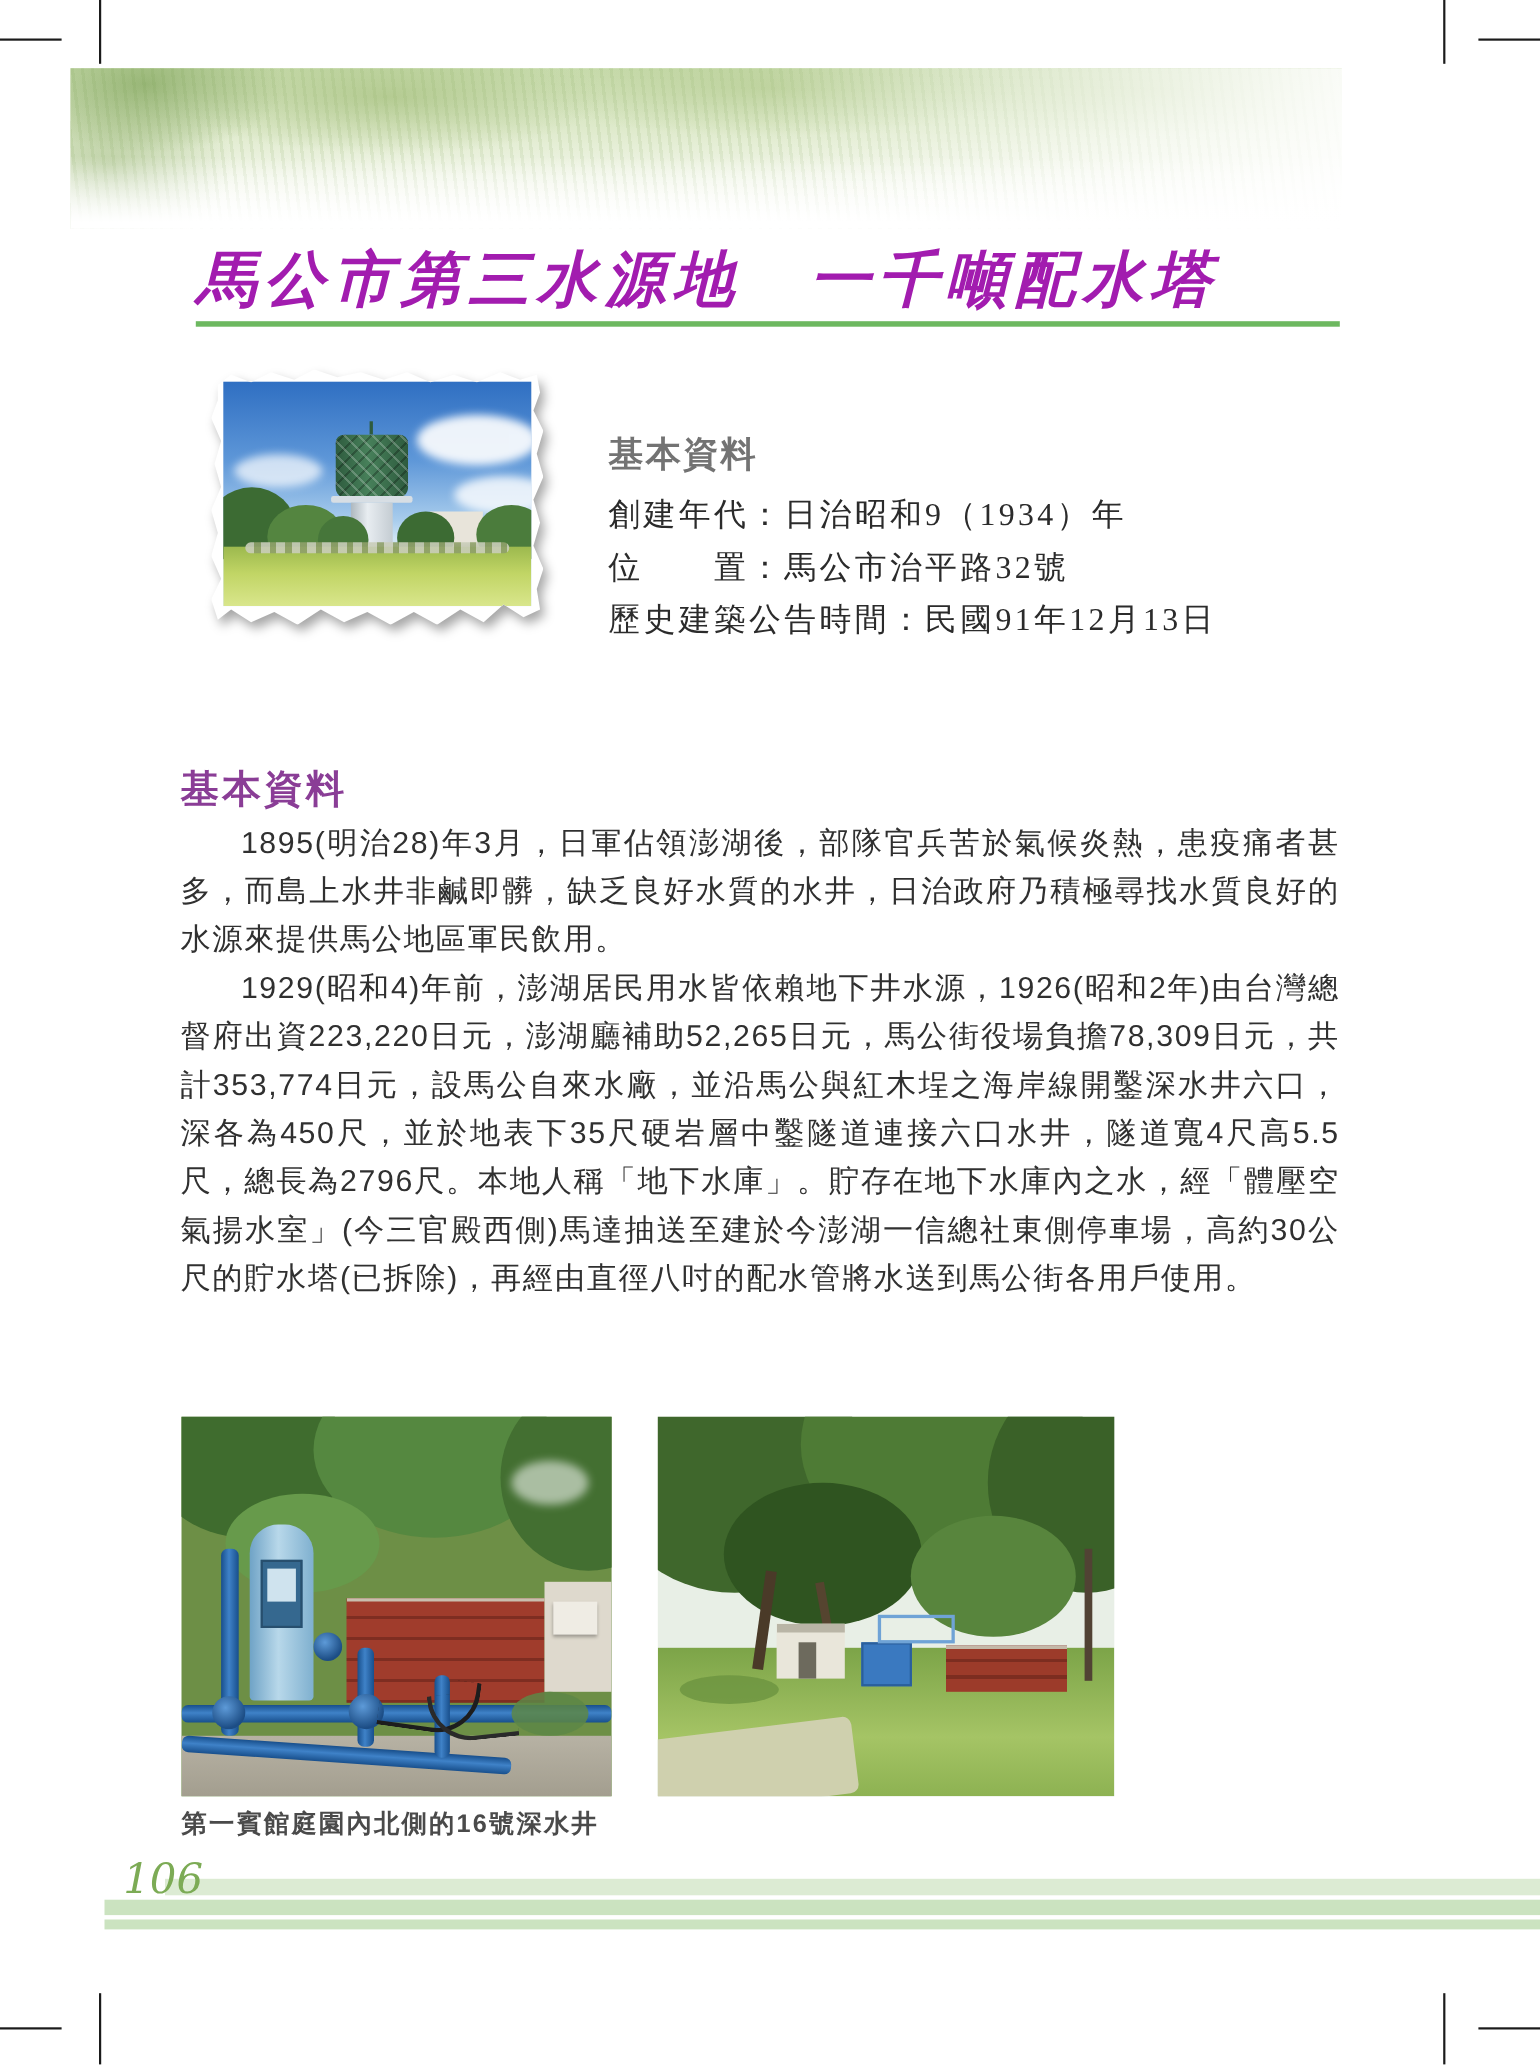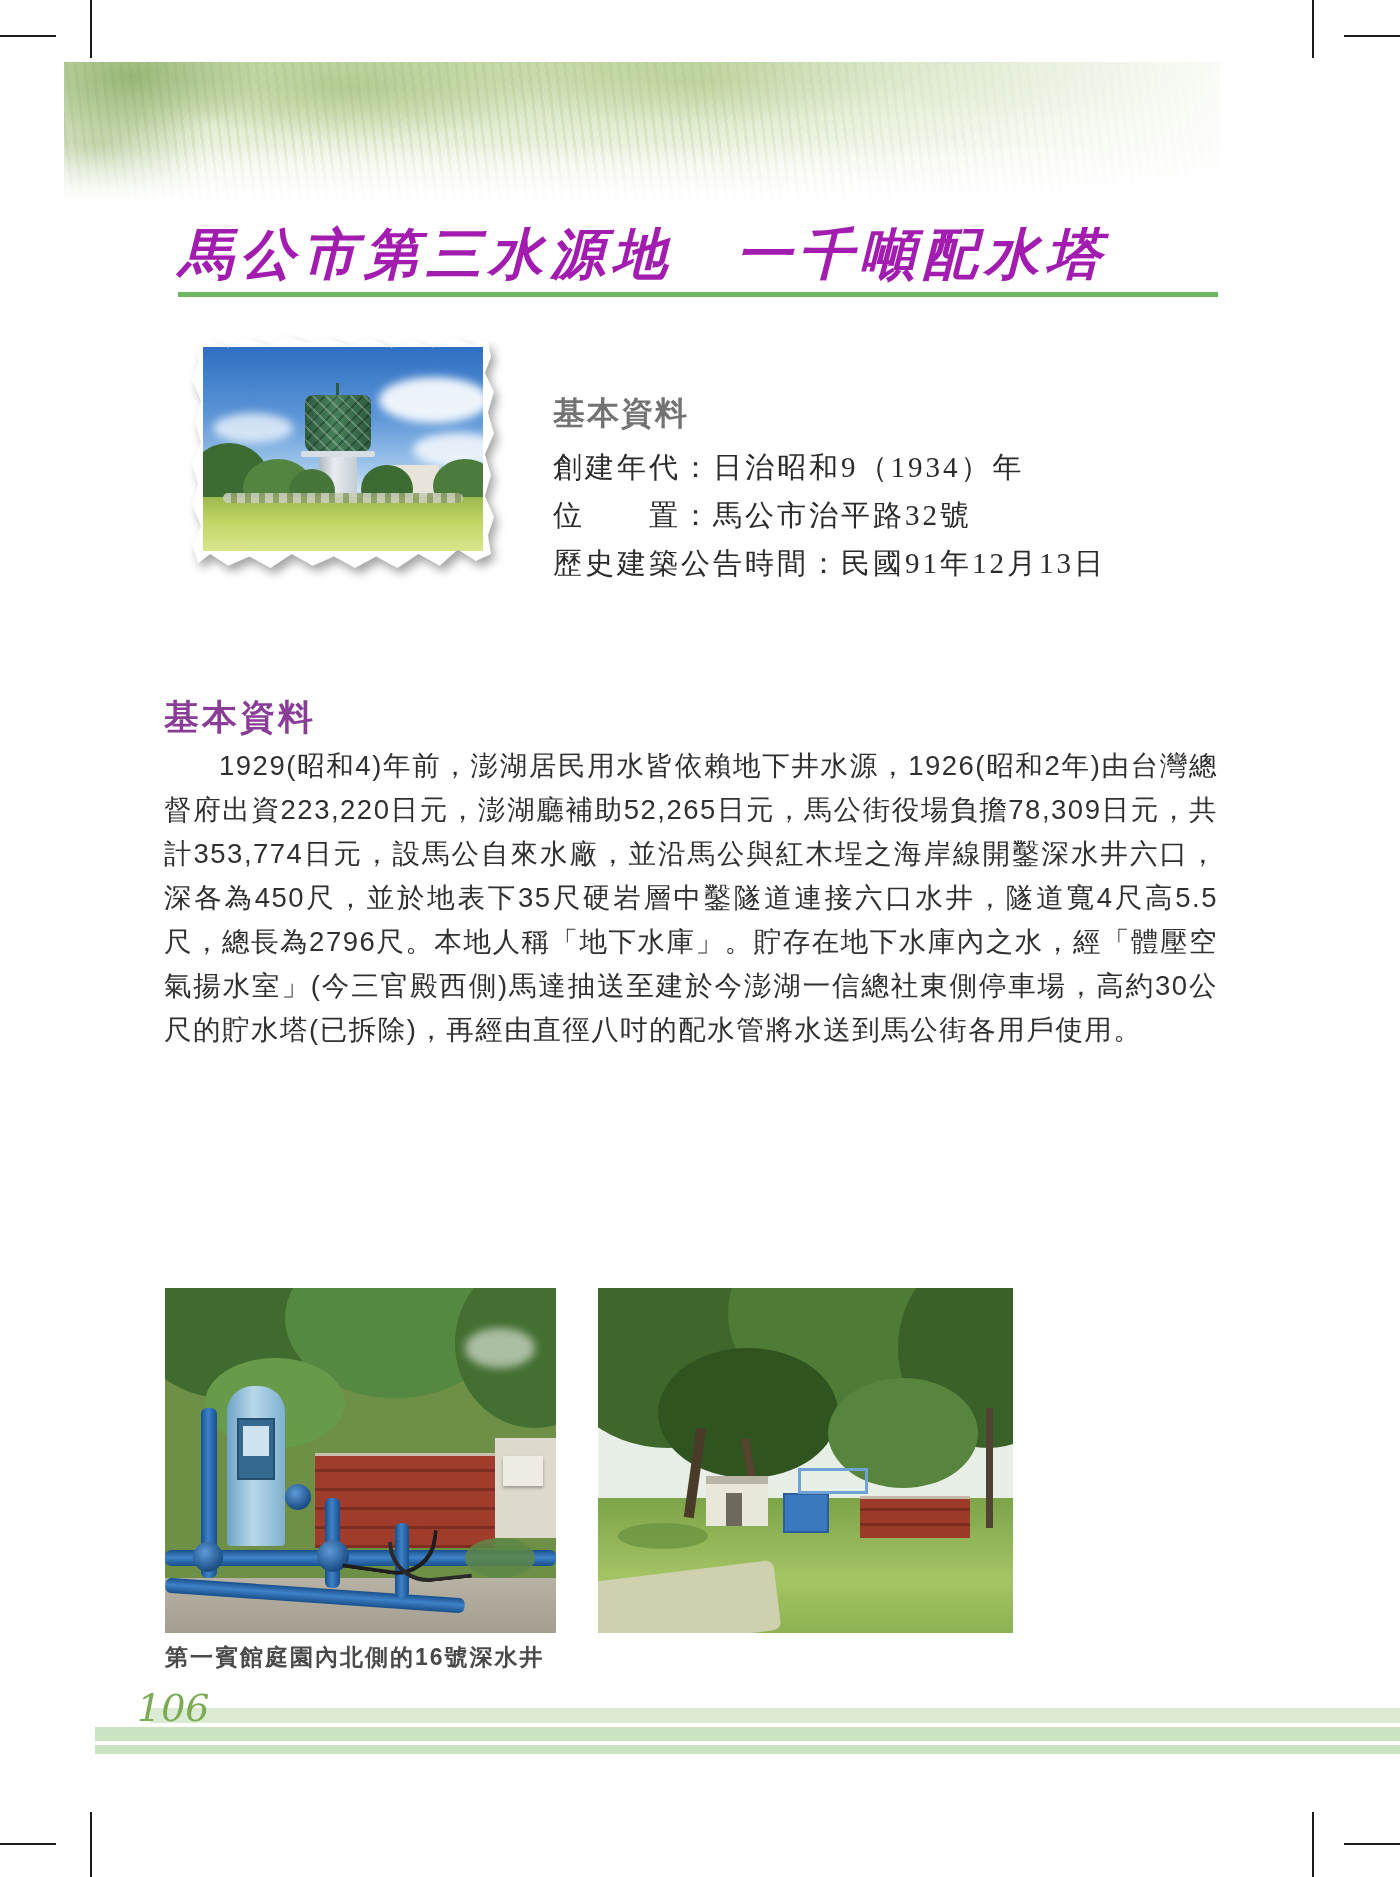"1895(明治28)年3月，日軍佔領澎湖後，部隊官兵苦於氣候炎熱，患疫痛者甚多，" p { html: none -> <p>1895(明治28)年3月，日軍佔領澎湖後，部隊官兵苦於氣候炎熱，患疫痛者甚多，而島上水井非鹹即髒，缺乏良好水質的水井，日治政府乃積極尋找水質良好的水源來提供馬公地區軍民飲用。</p> }
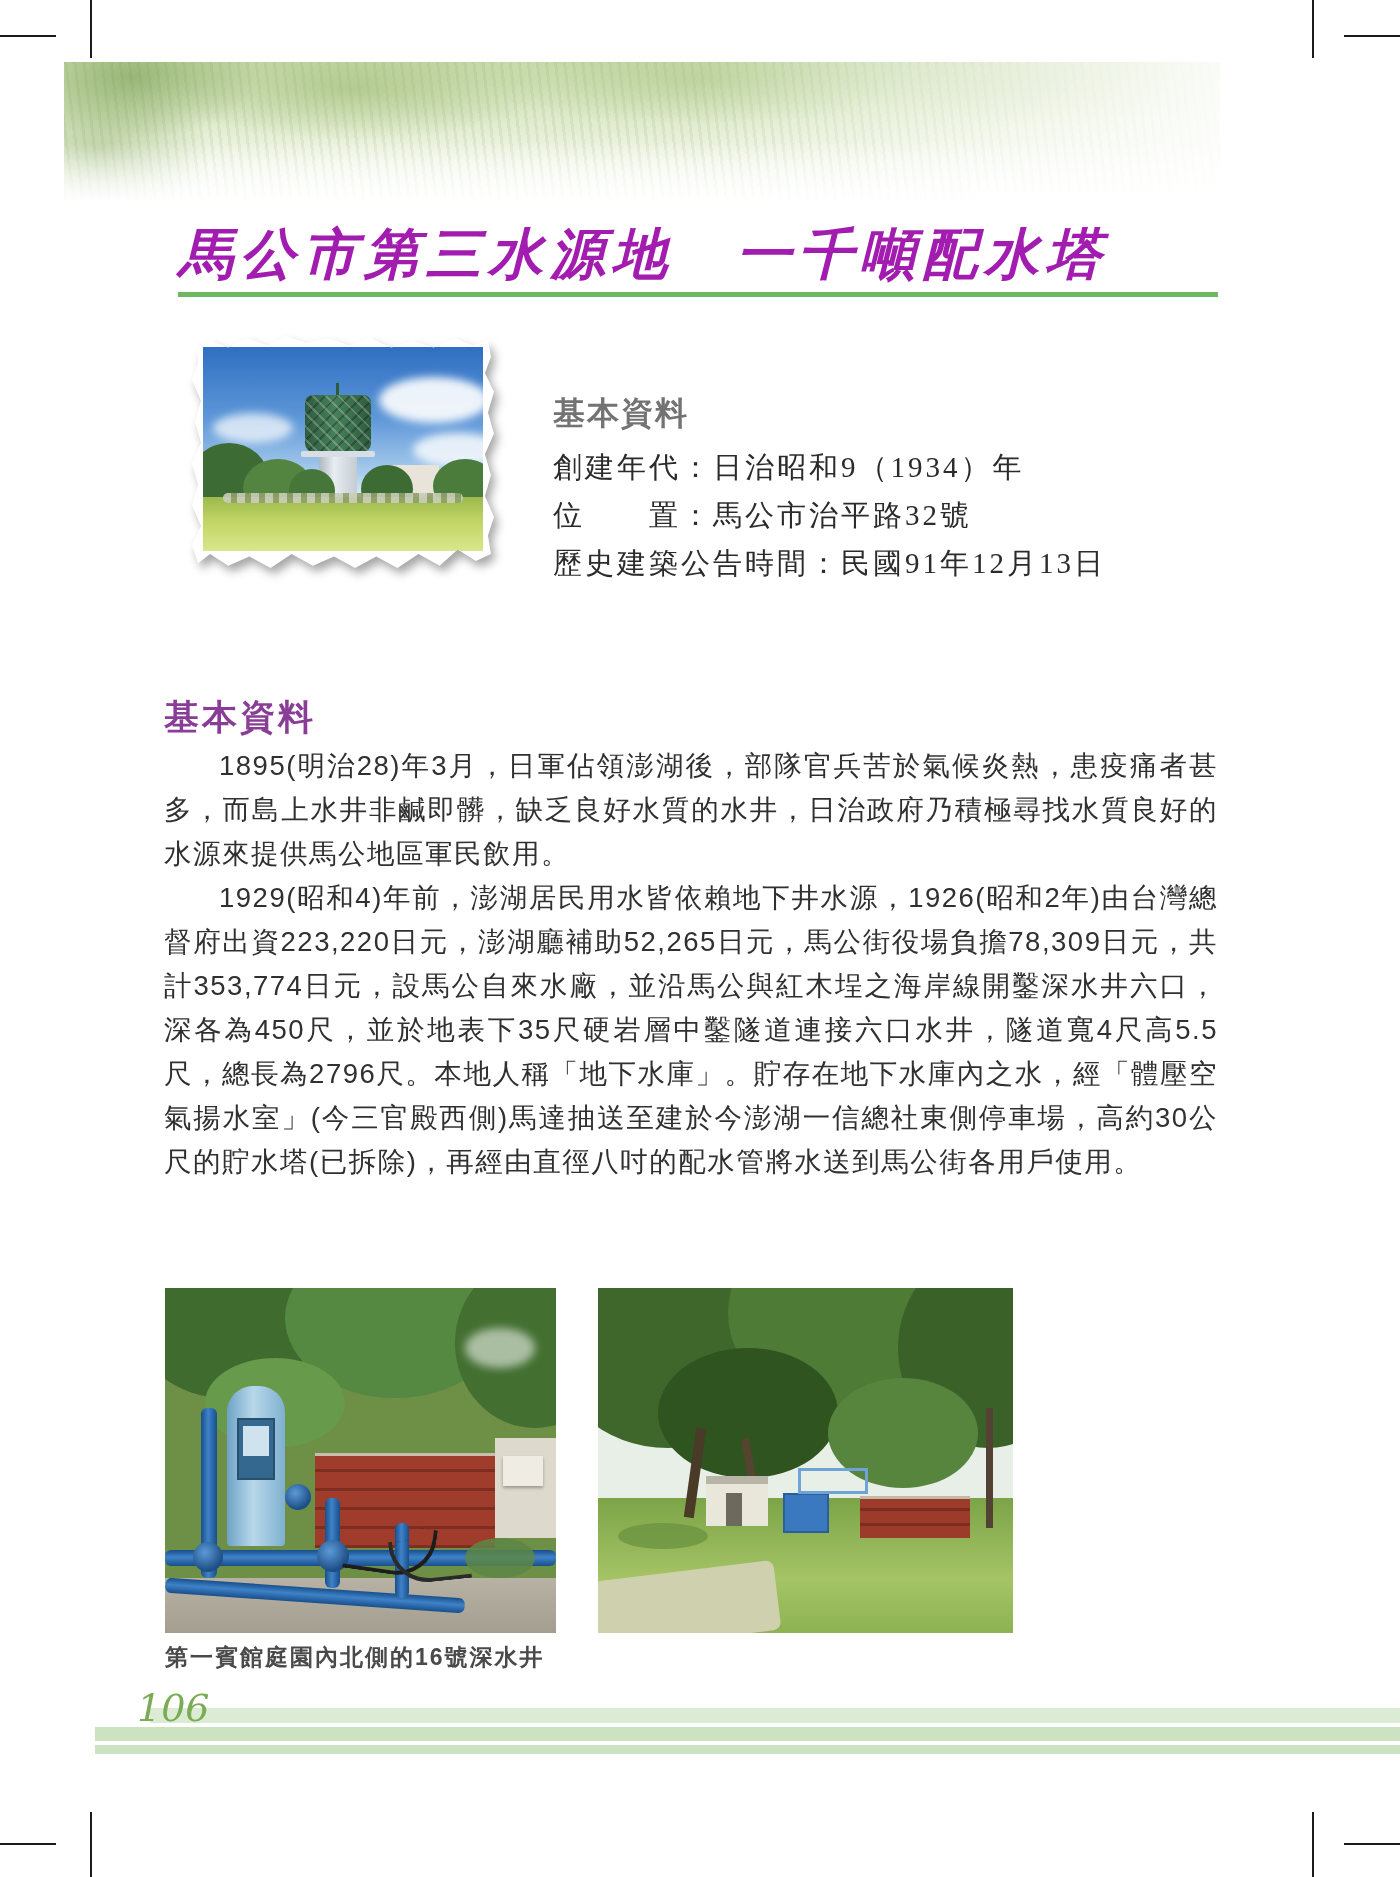"106" #pagenum { margin-left: 25px -> none }
